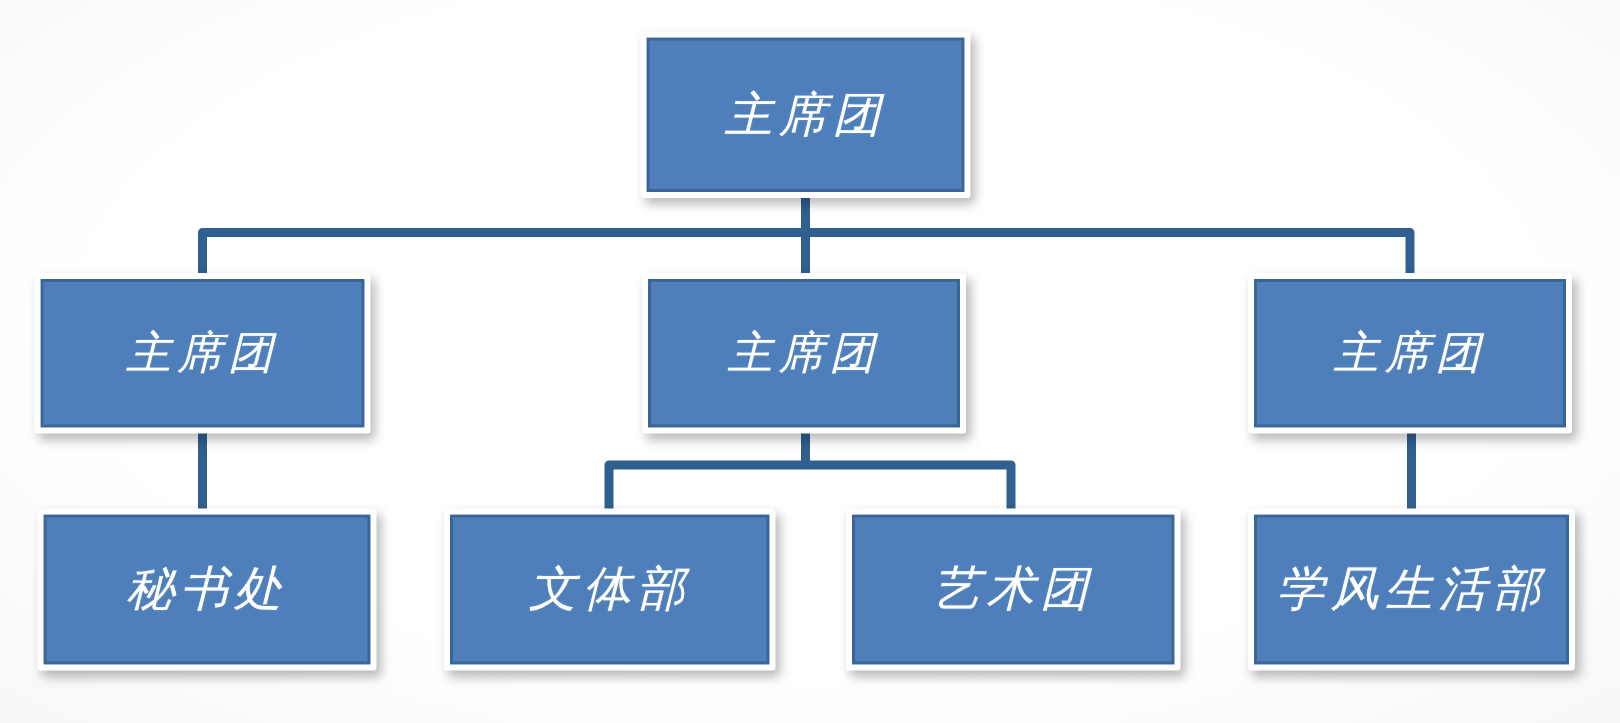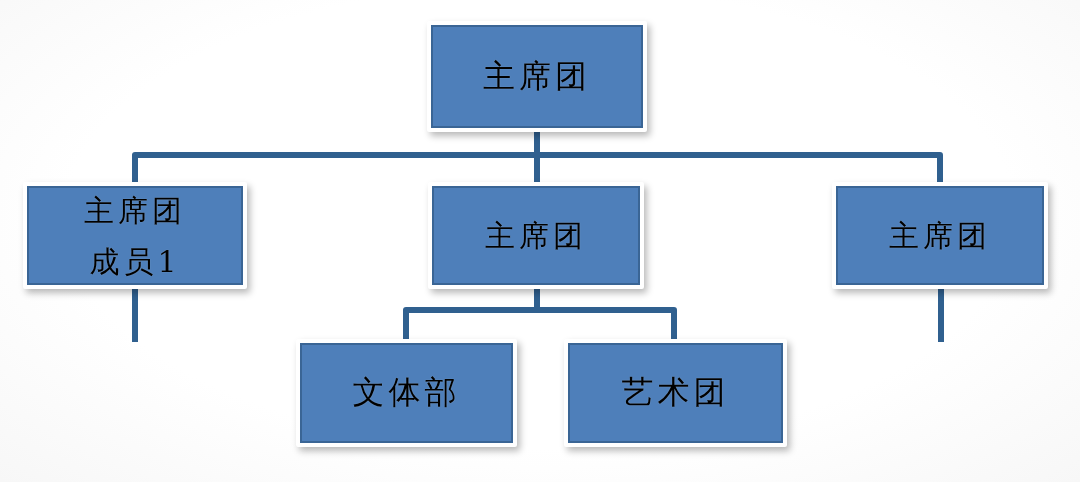"主席团" .node { color: #000000 -> #ffffff; font-style: none -> italic }
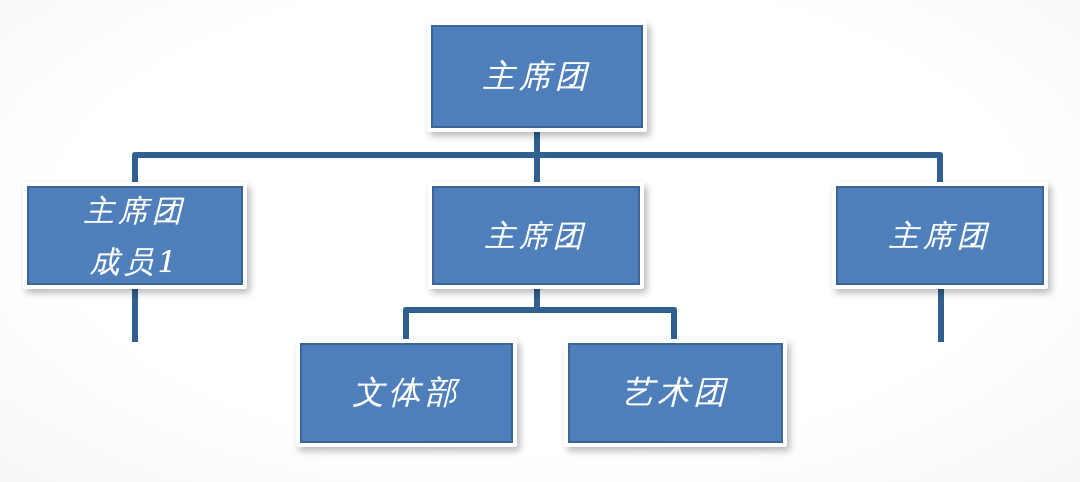"成员1" span.line { html: <span>成员1</span> -> none }
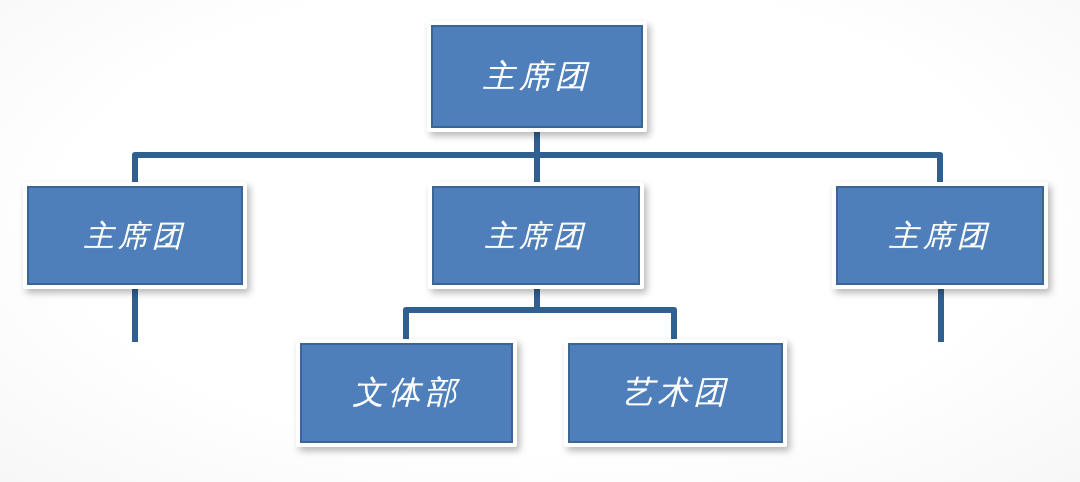"秘书处" div.node { html: none -> <div> <span>秘书处</span> </div> }
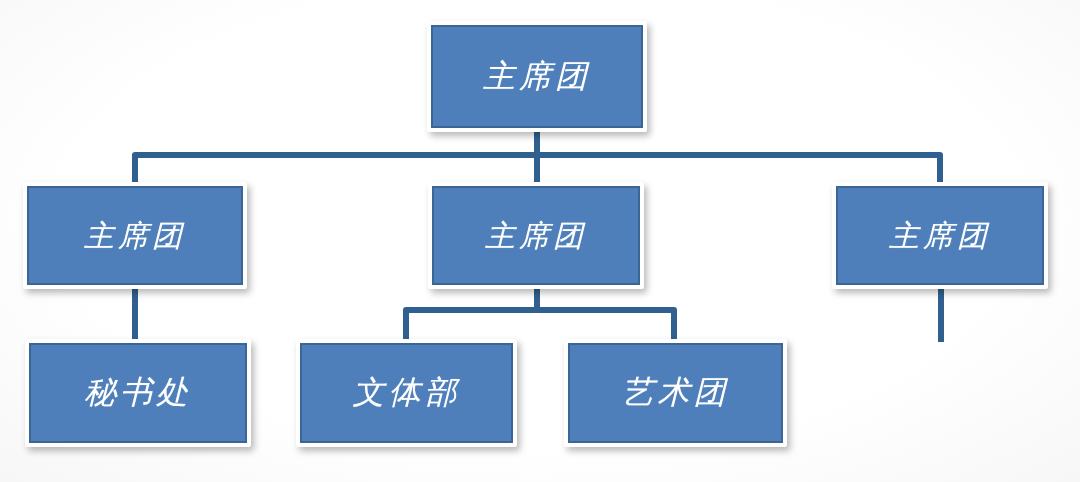"学风生活部" div.node { html: none -> <div> <span>学风生活部</span> </div> }
